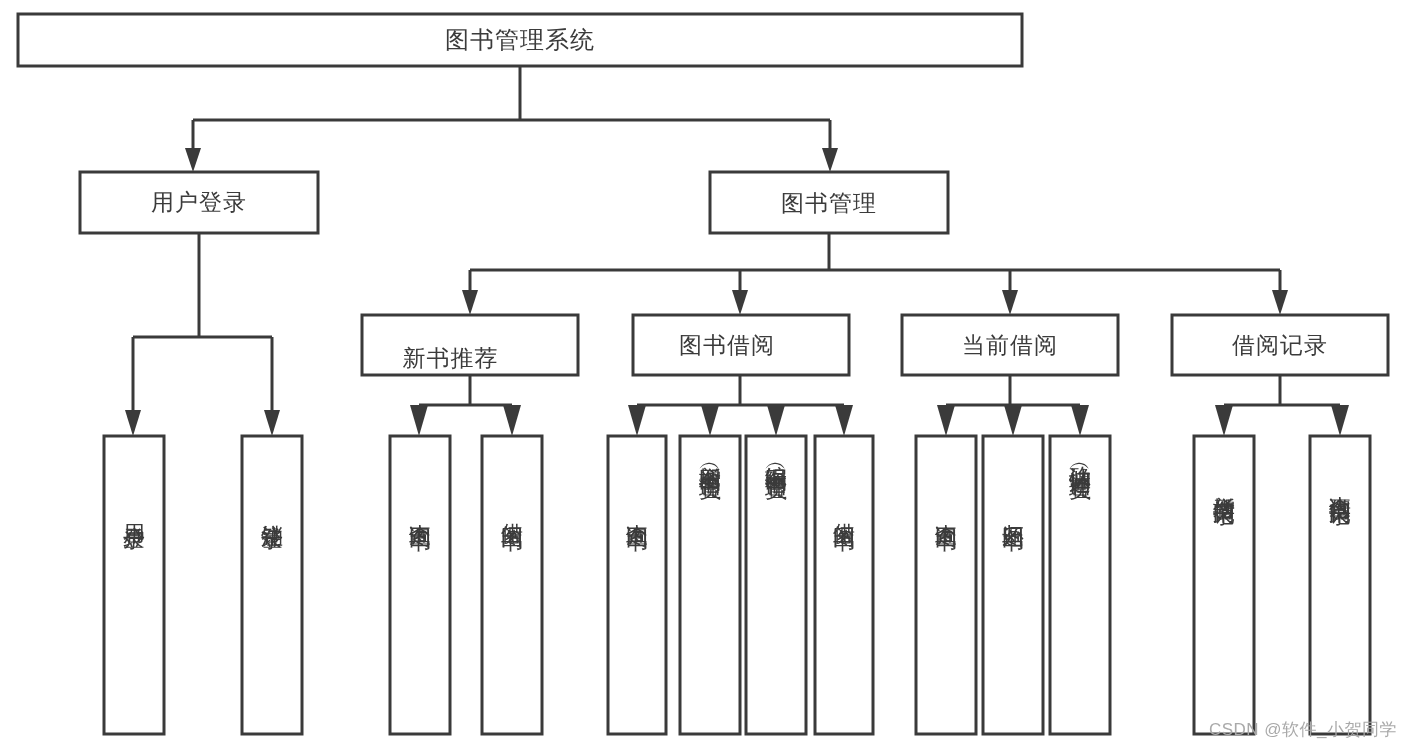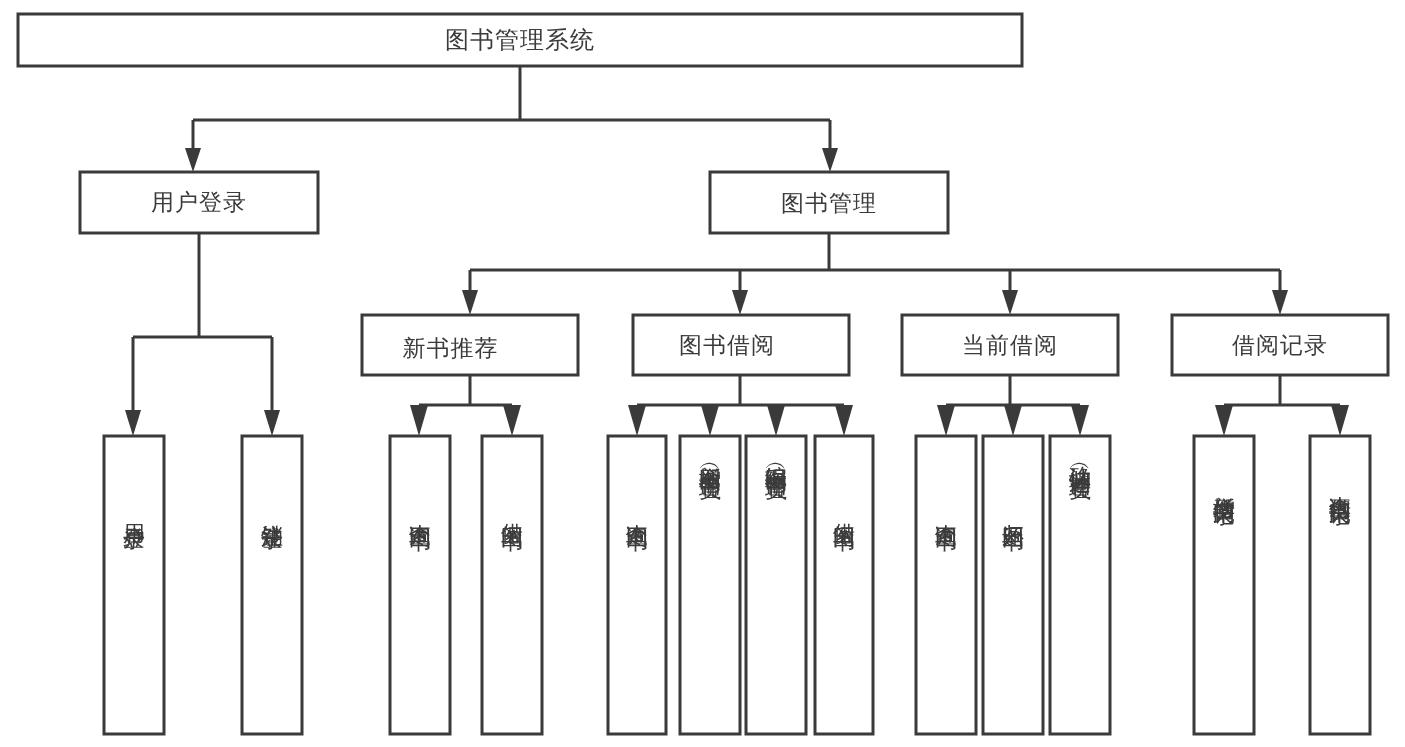"新书推荐" div.horiz-wrap { top: 318px -> 328px }
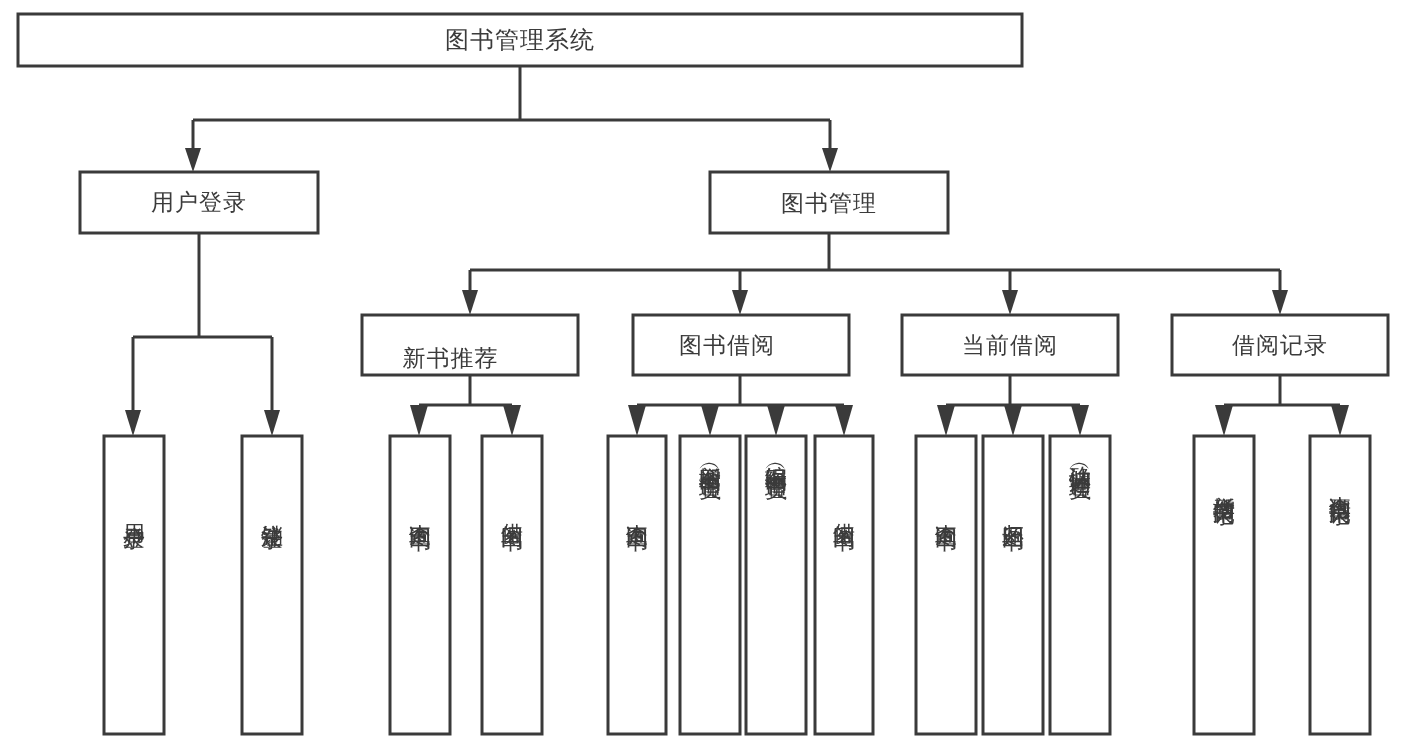"CSDN @软件_小贺同学" div { html: none -> <div>CSDN @软件_小贺同学</div> }
